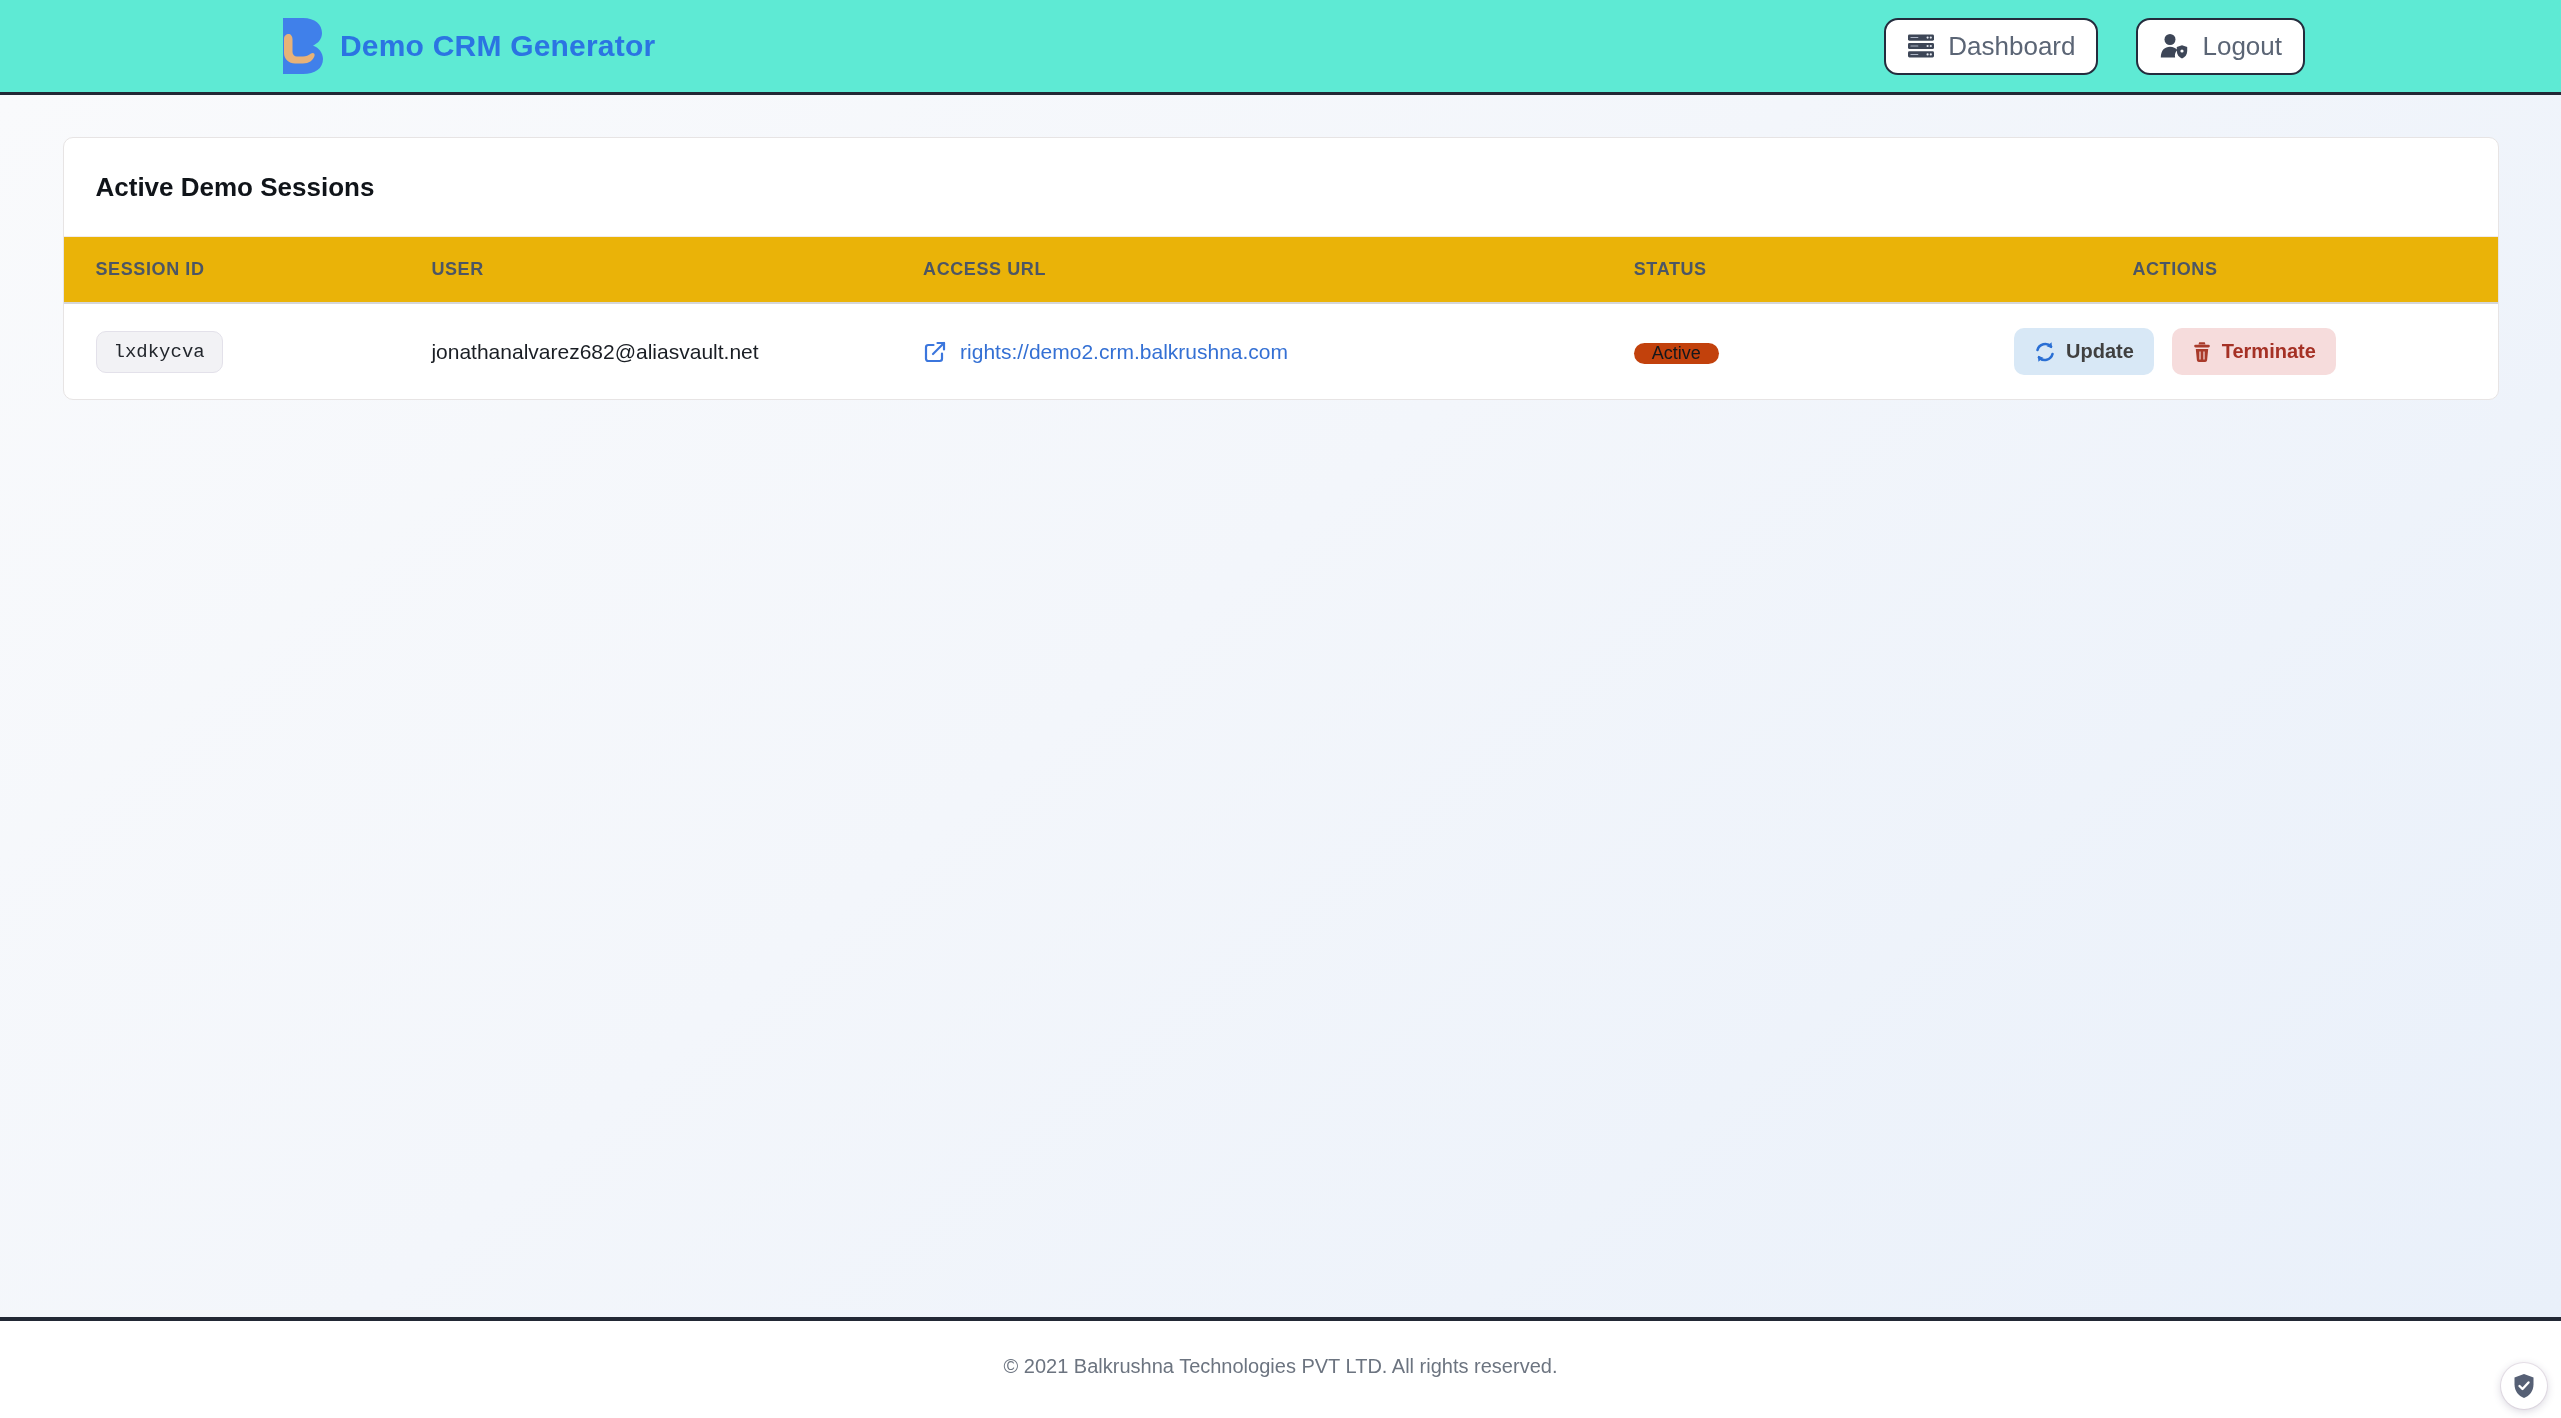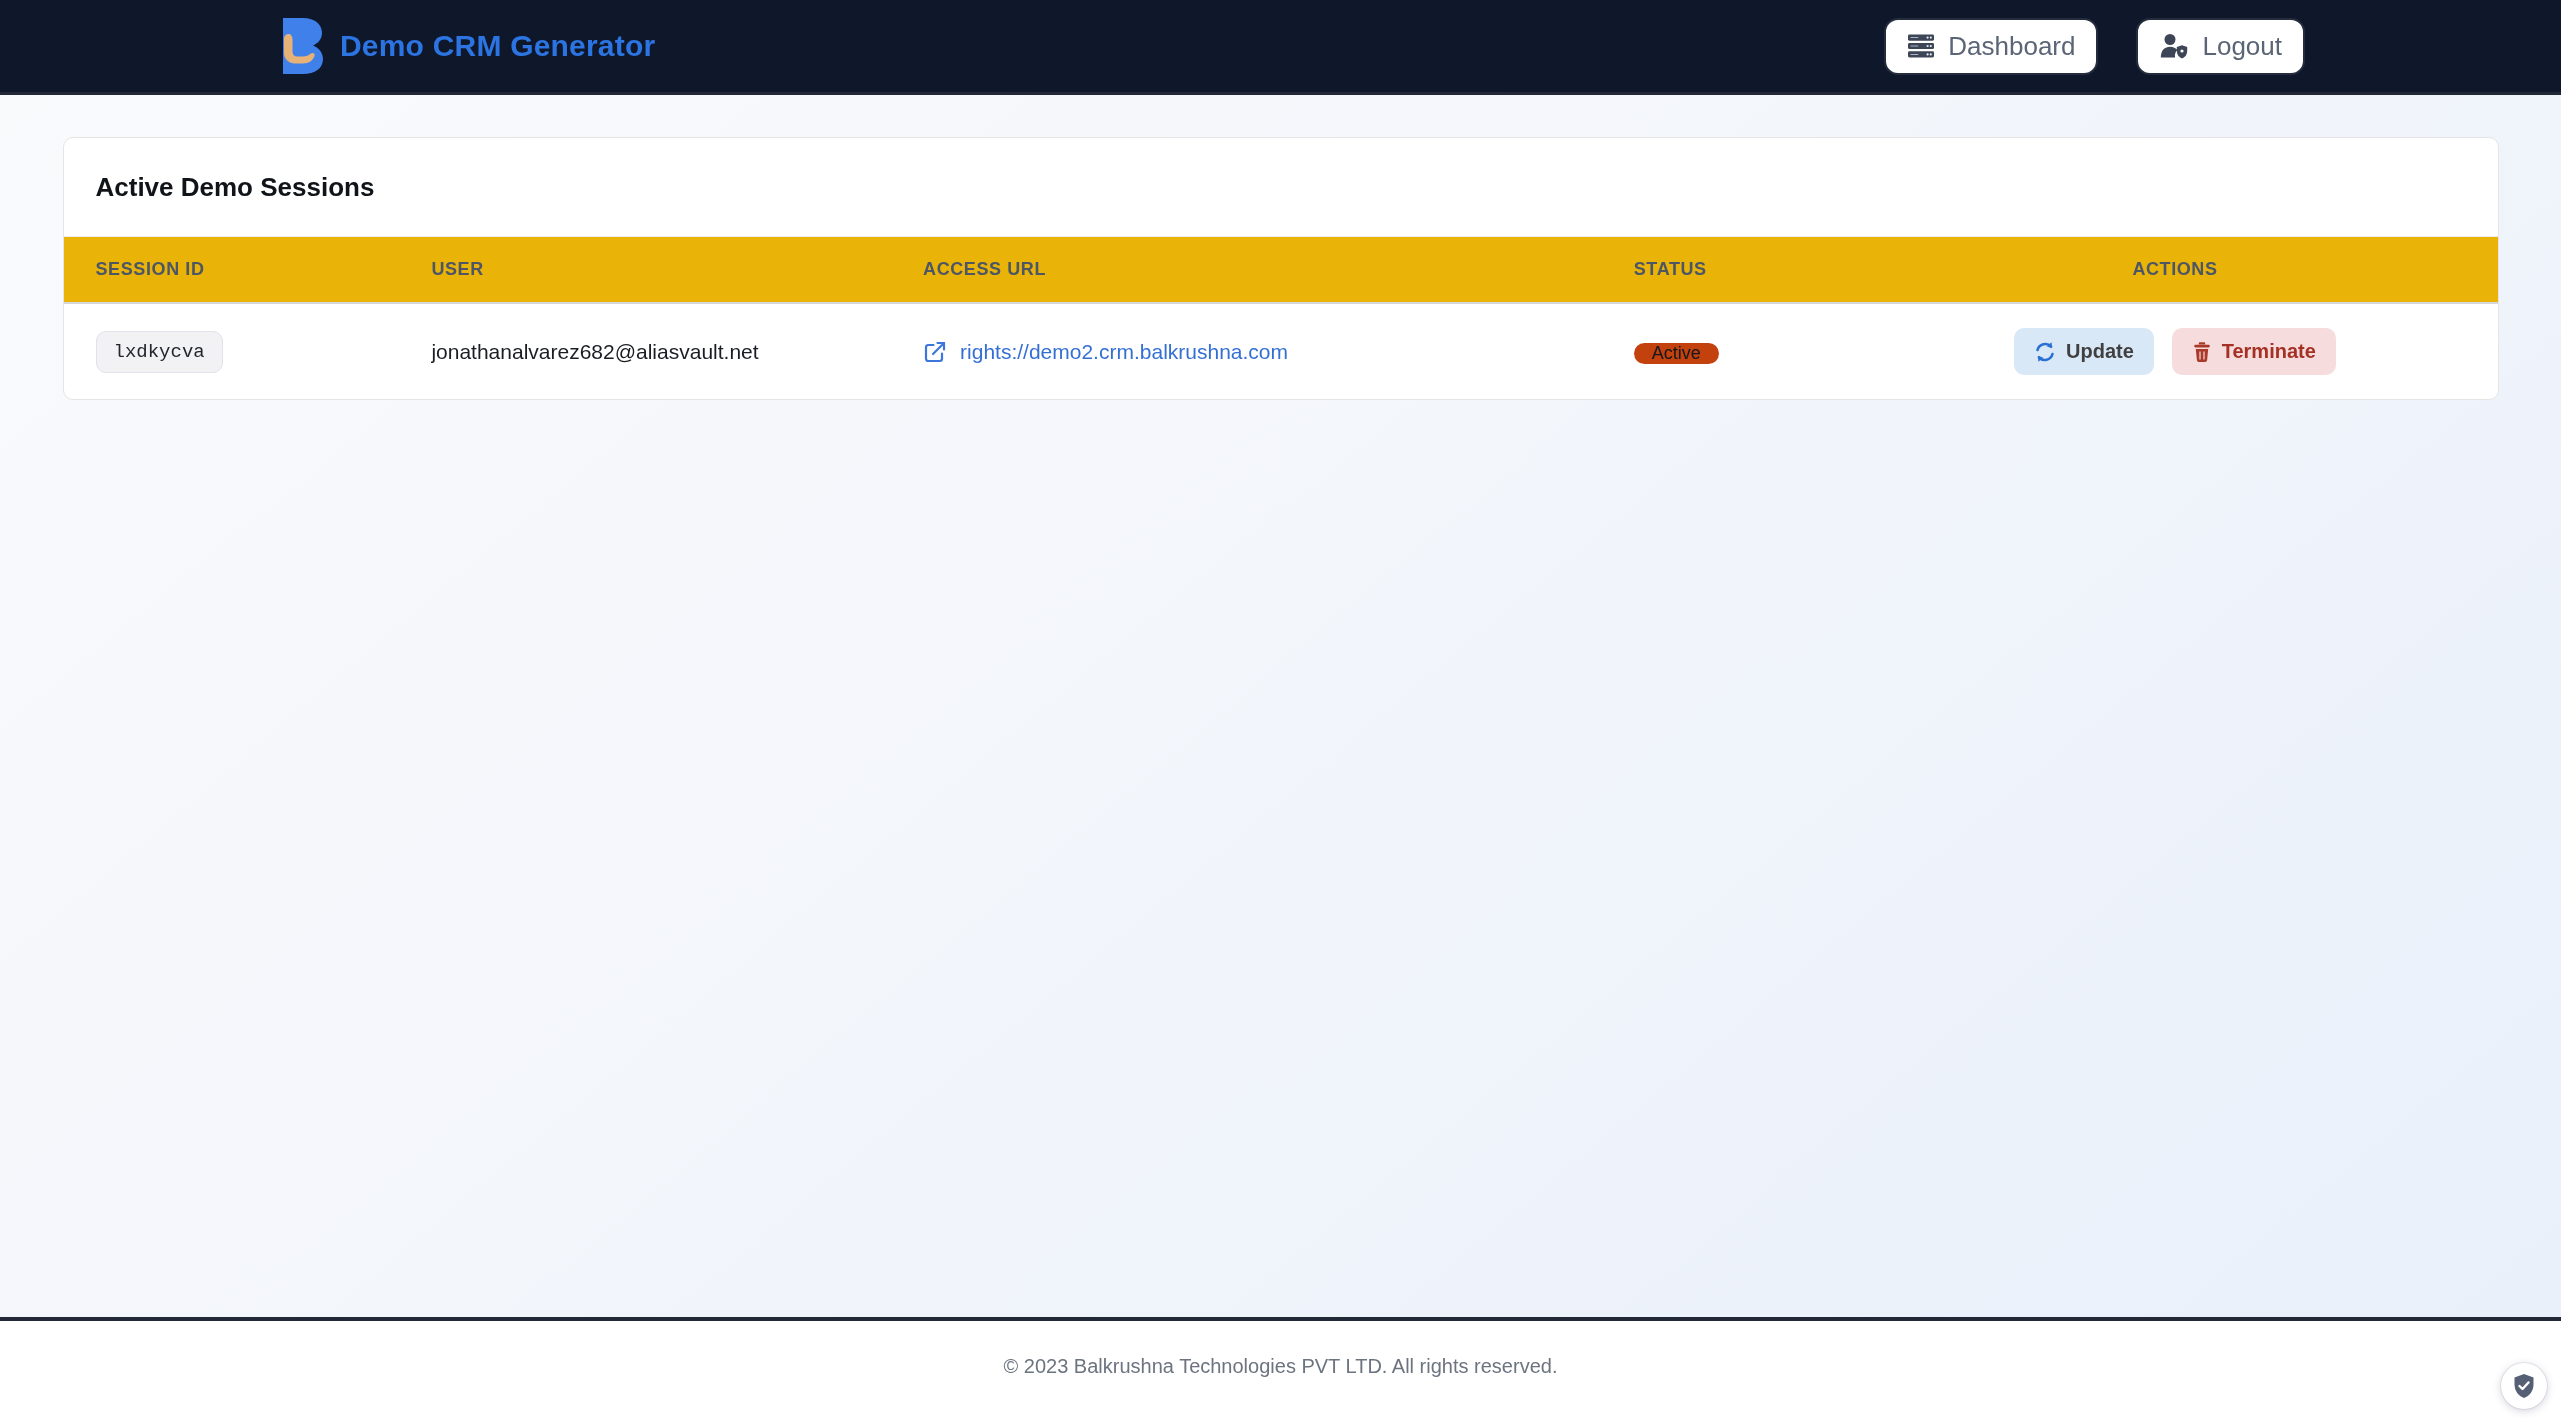"Demo CRM Generator" .navbar { background: #0f172a -> #5eead4 }
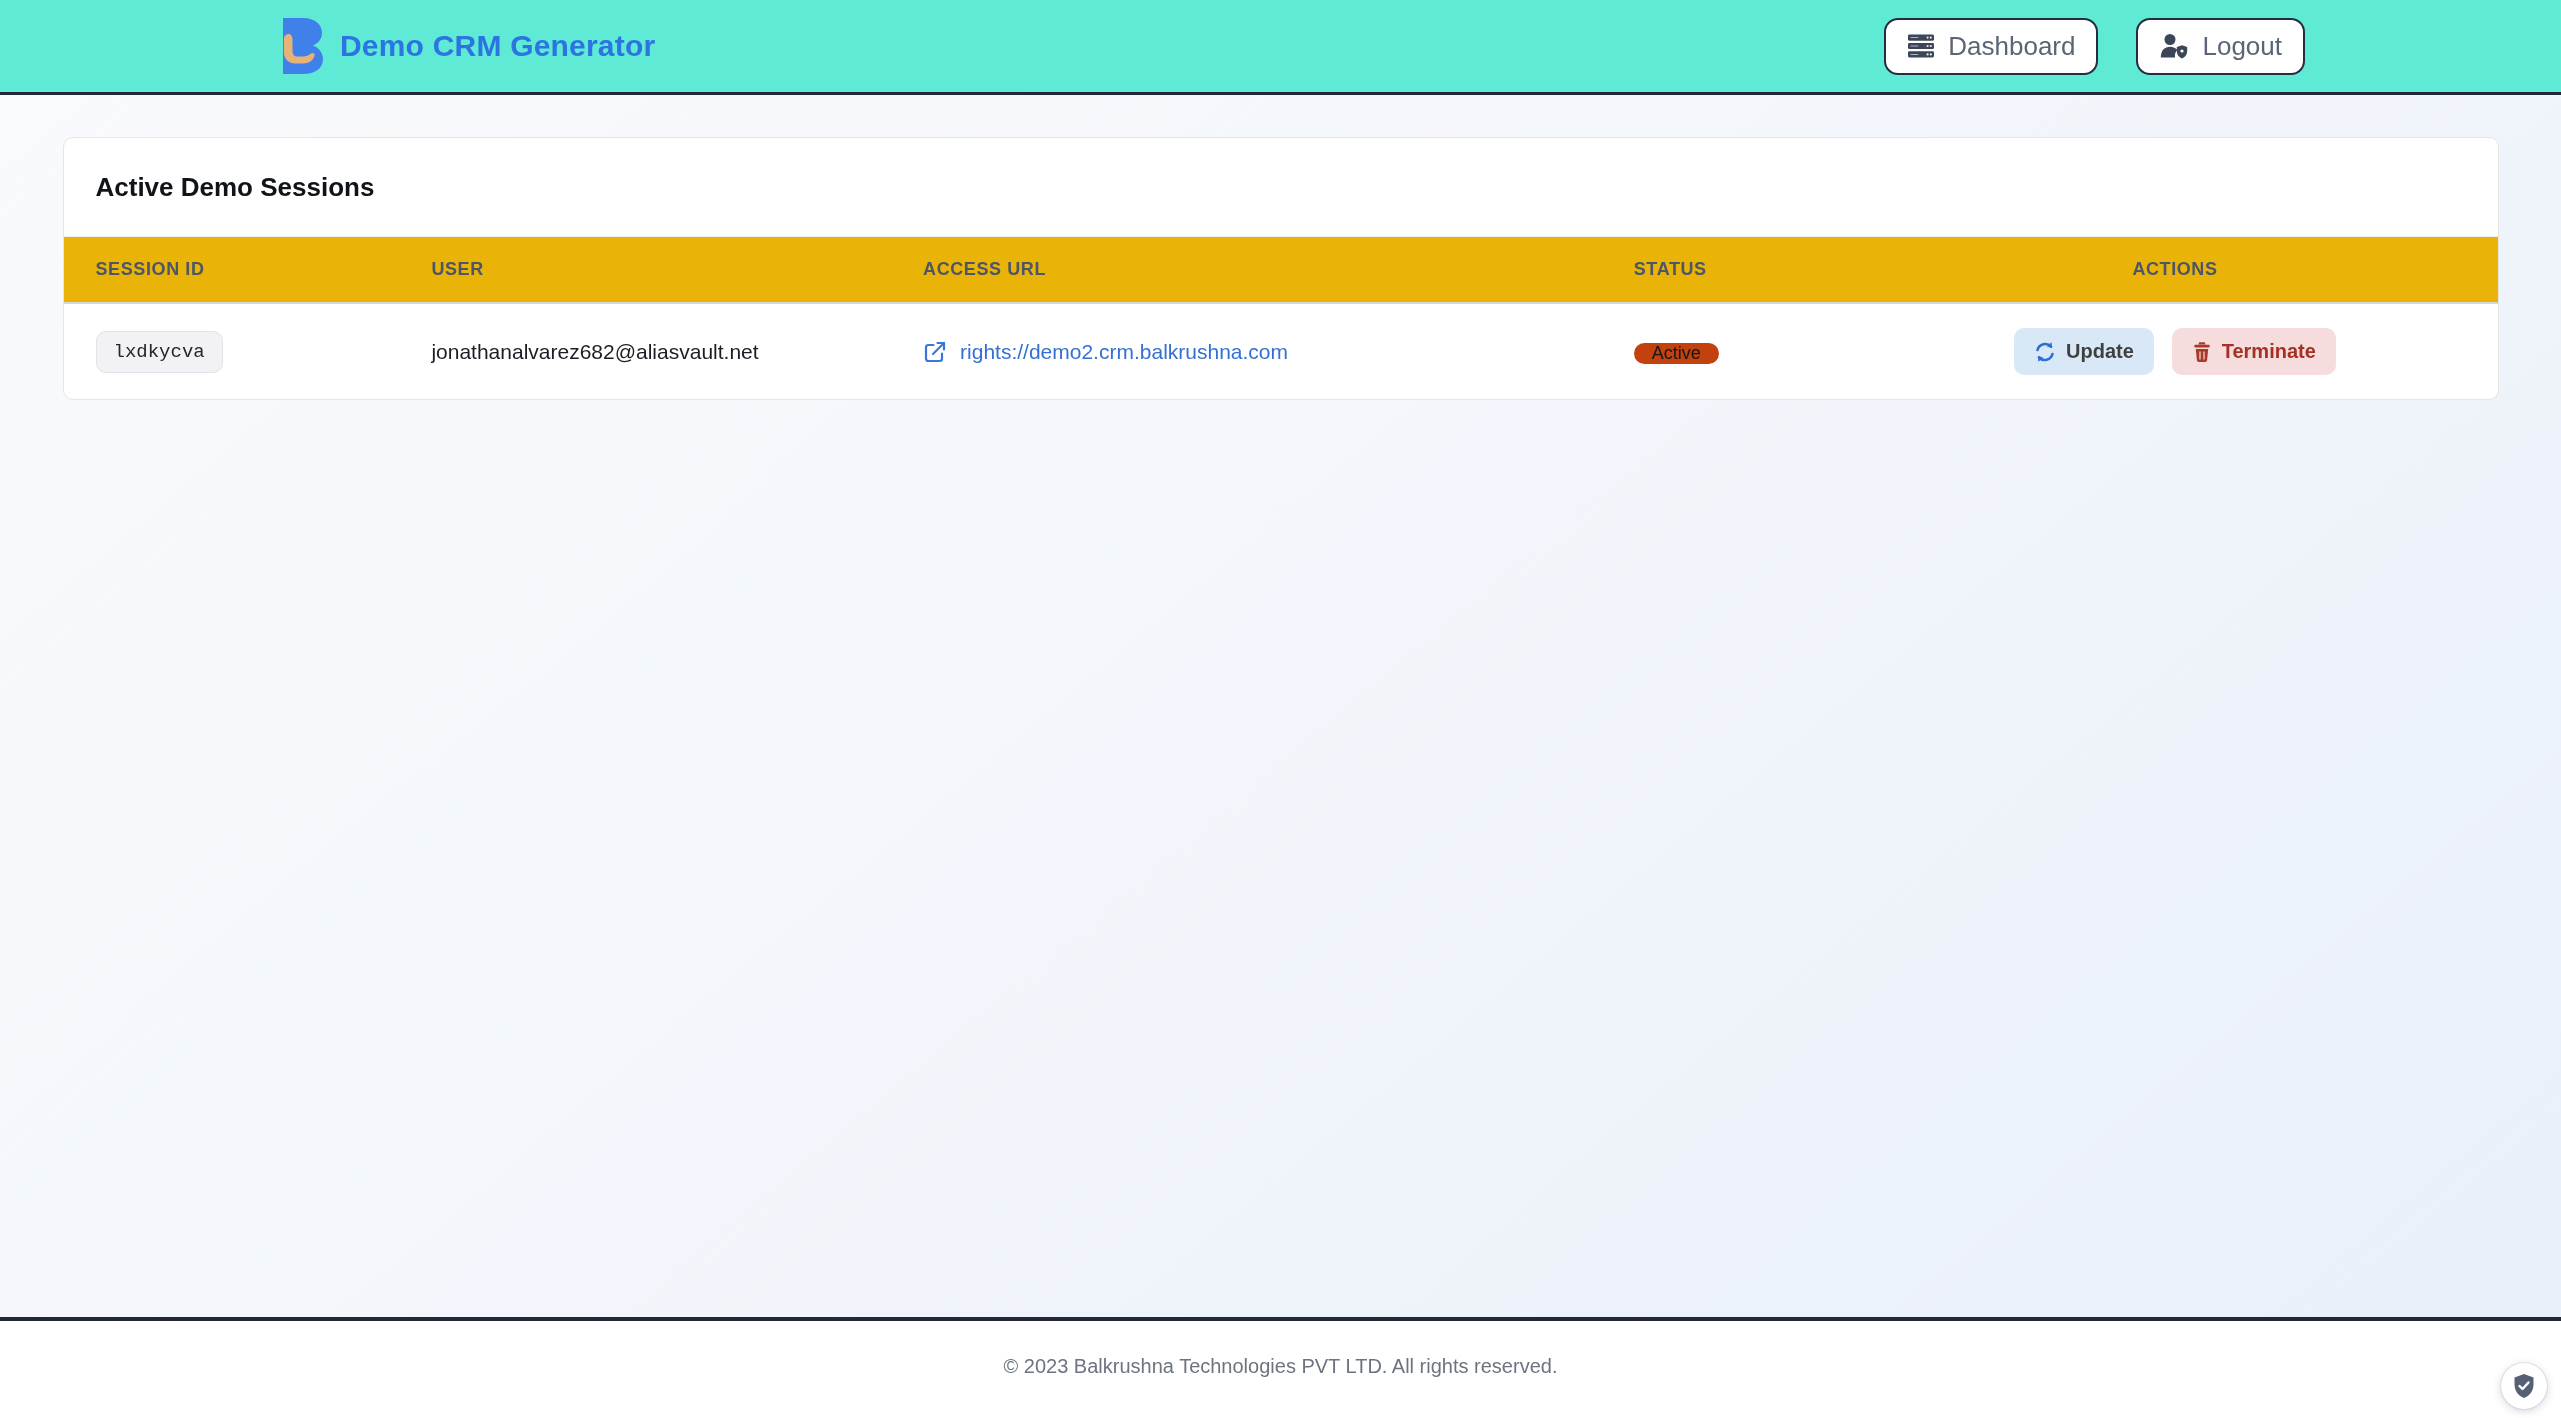"© 2023 Balkrushna Technologies PVT" span { text: 2023 -> 2021 }
